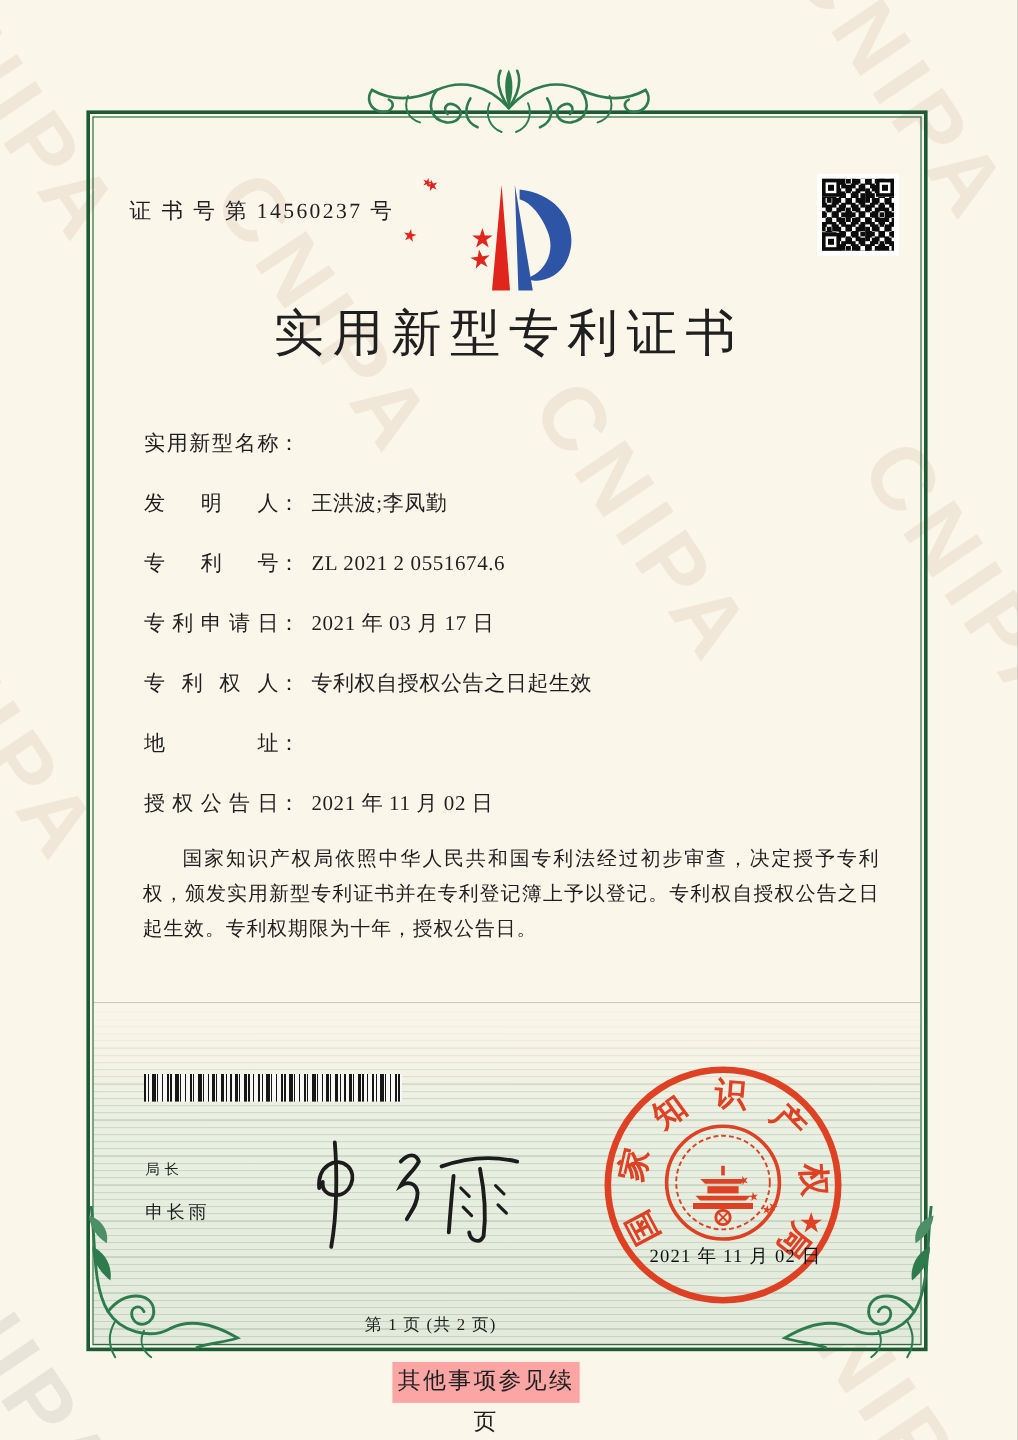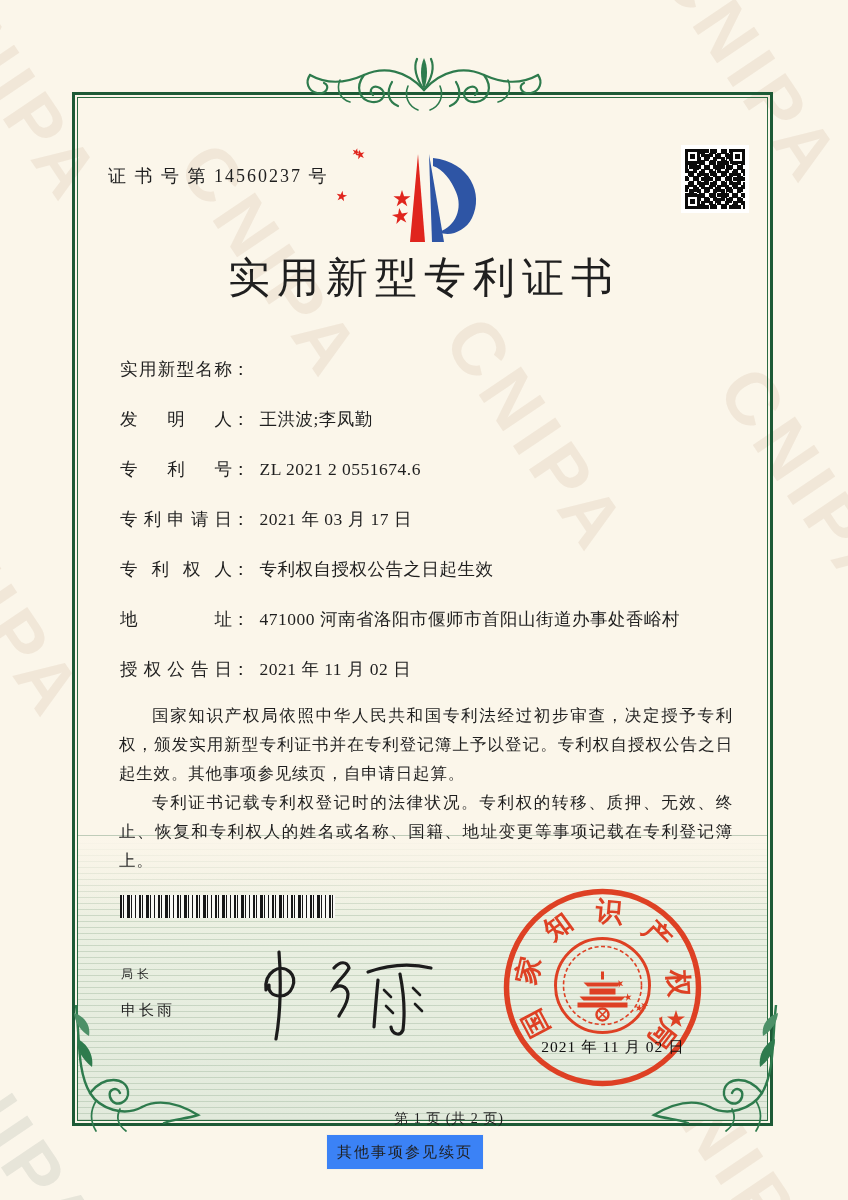"471000 河南省洛阳市偃师市首阳山街道办事处香峪村" span.fvalue { html: <span>471000 河南省洛阳市偃师市首阳山街道办事处香峪村</span> -> none }
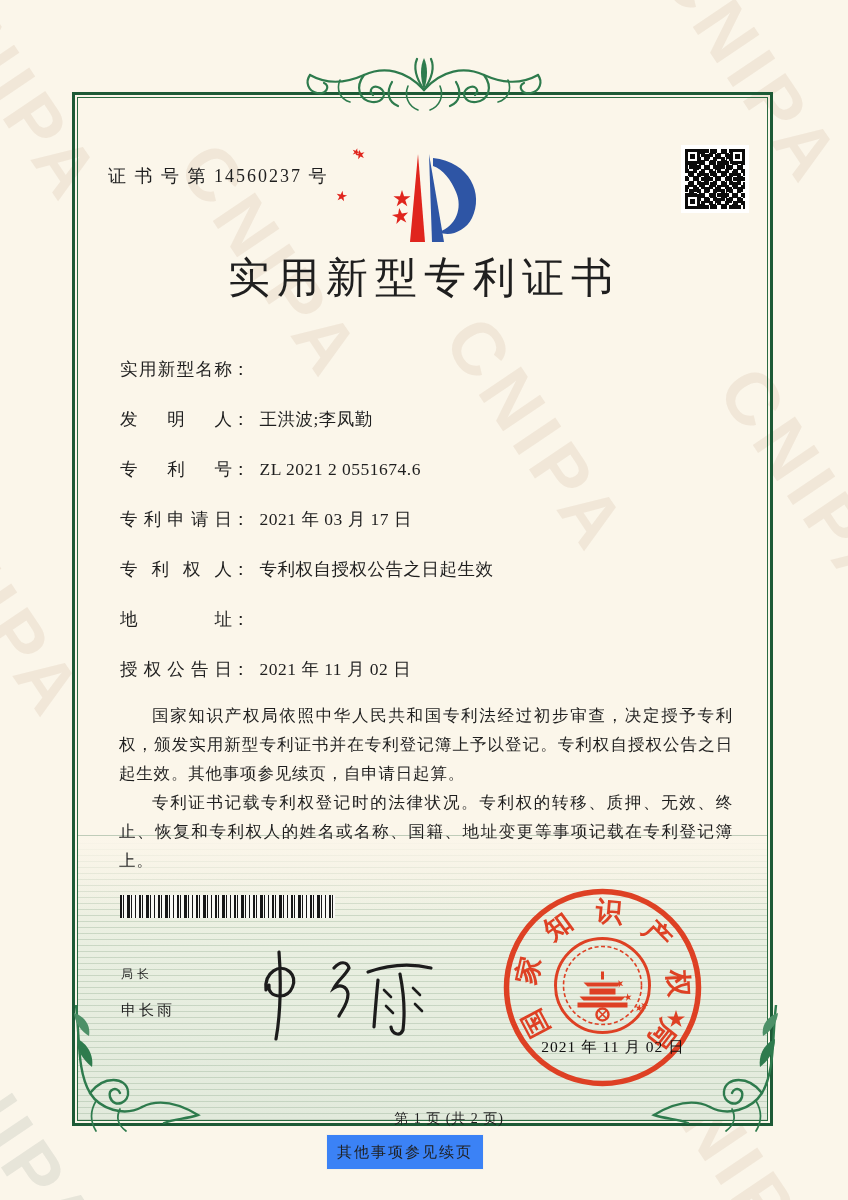"国家知识产权局依照中华人民共和国专利法经过初步审查，决定授予专利权，颁发实用新型" p { text: 其他事项参见续页，自申请日起算 -> 专利权期限为十年，授权公告日 }
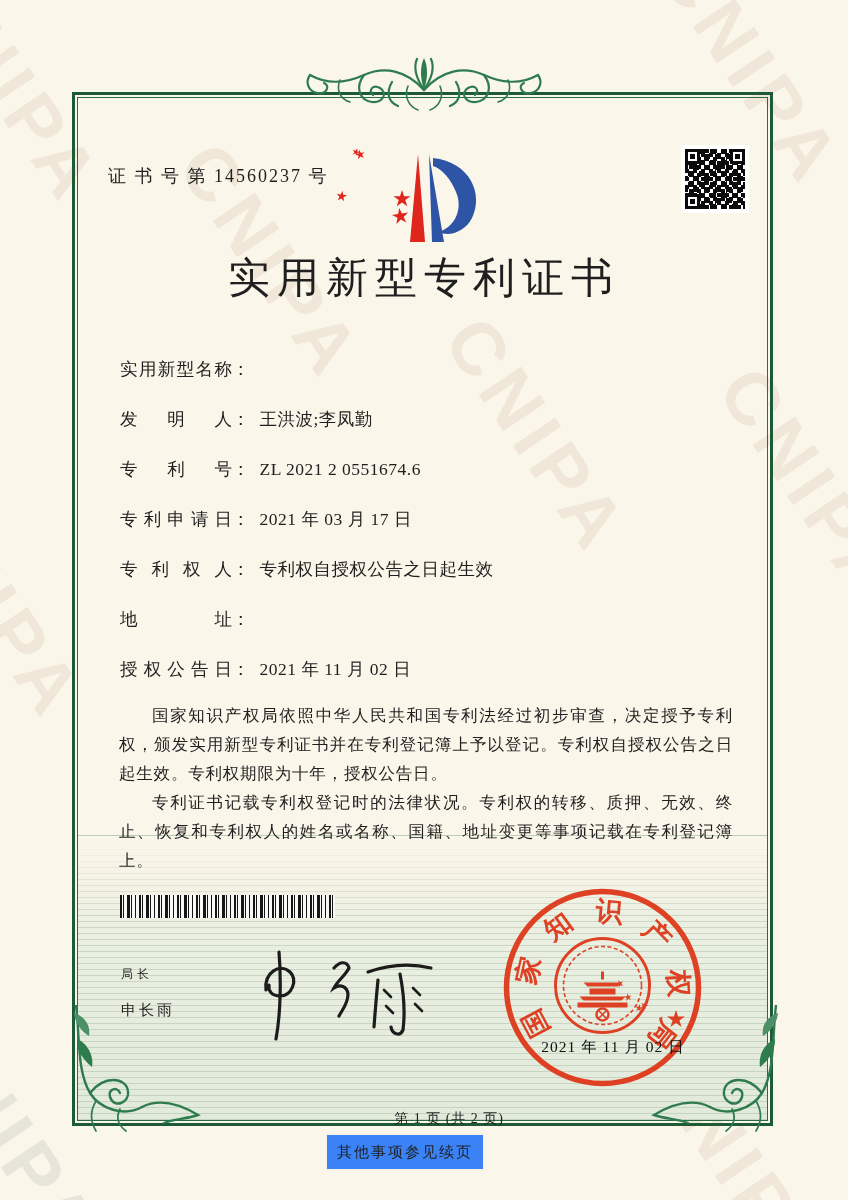"专利证书记载专利权登记时的法律状况。专利权的转移、质押、无效、终止、恢复和专利权" p { html: <p>专利证书记载专利权登记时的法律状况。专利权的转移、质押、无效、终止、恢复和专利权人的姓名或名称、国籍、地址变更等事项记载在专利登记簿上。</p> -> none }
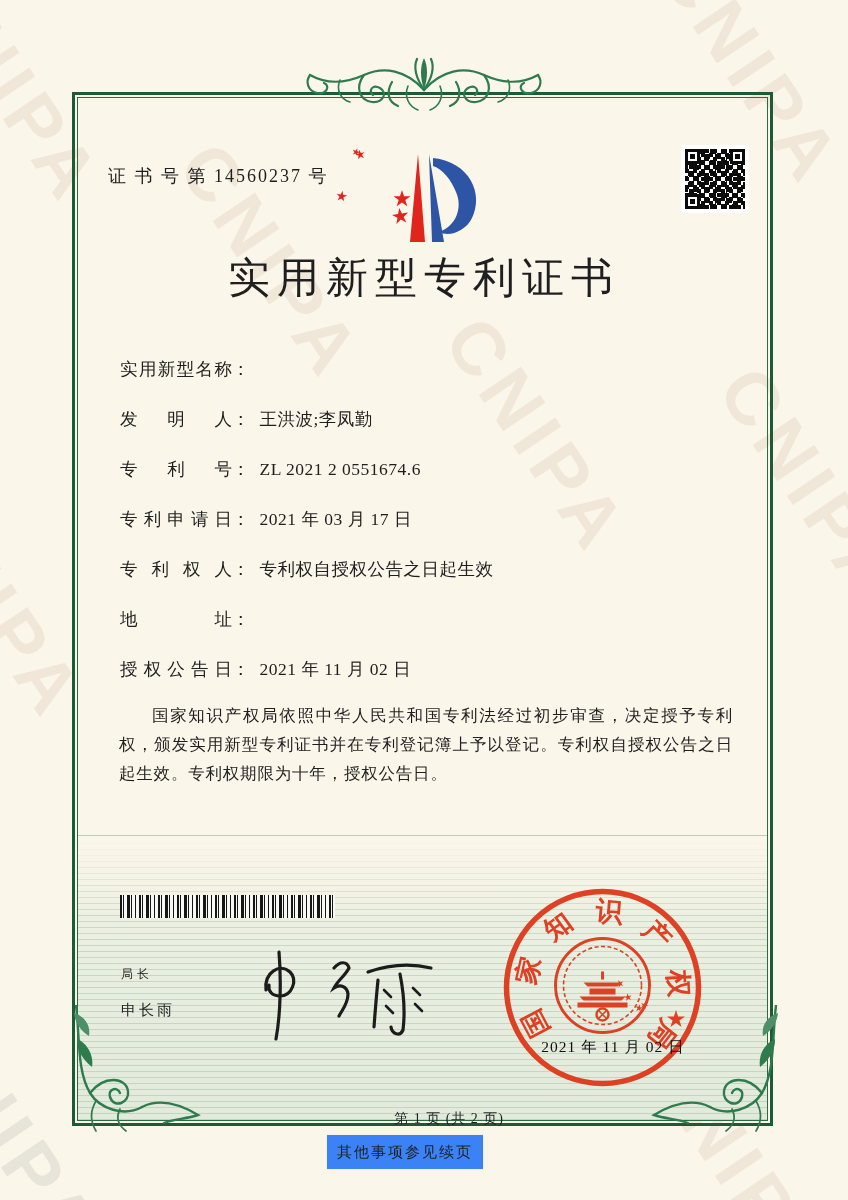"第 1 页 (共 2" .page-num { margin-top: 15px -> none; text-align: right -> left }
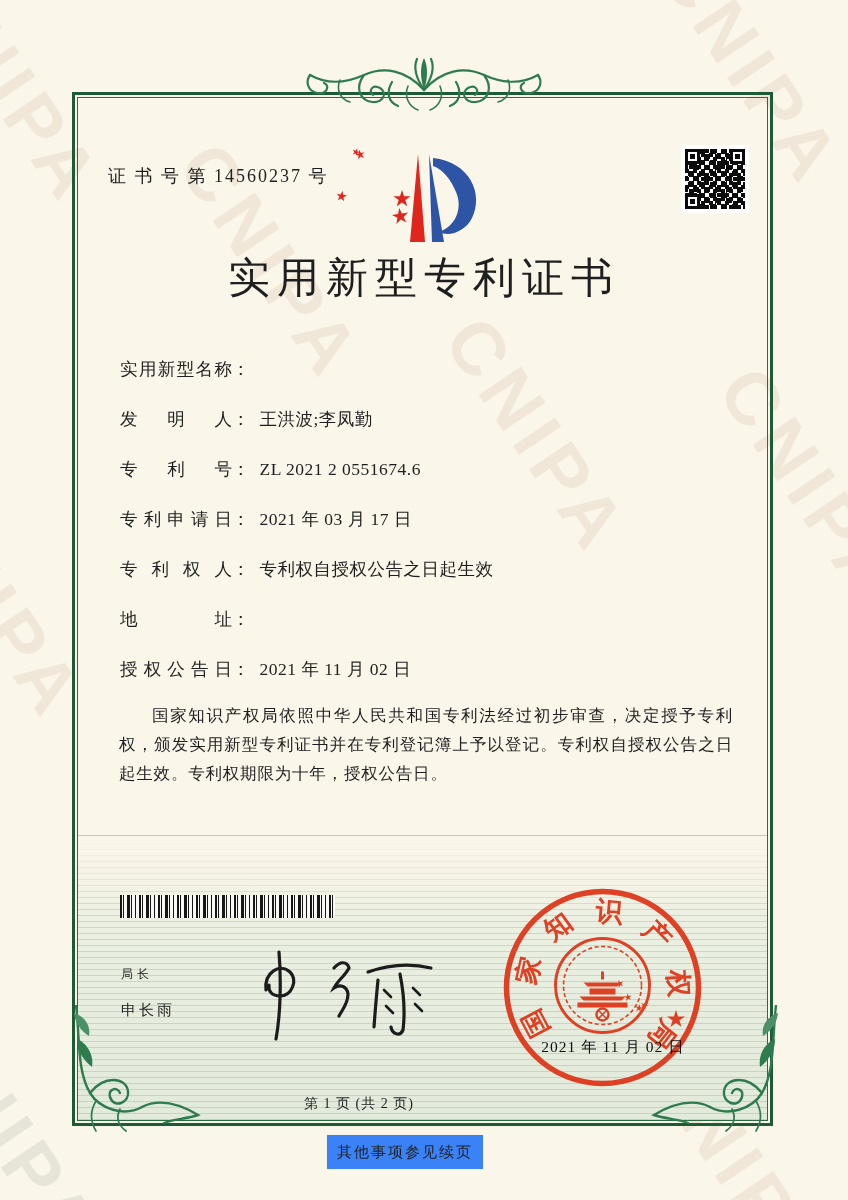"其他事项参见续页" .cont-box { background: #3b82f6 -> #fca5a5; font-size: 15px -> 19px }
